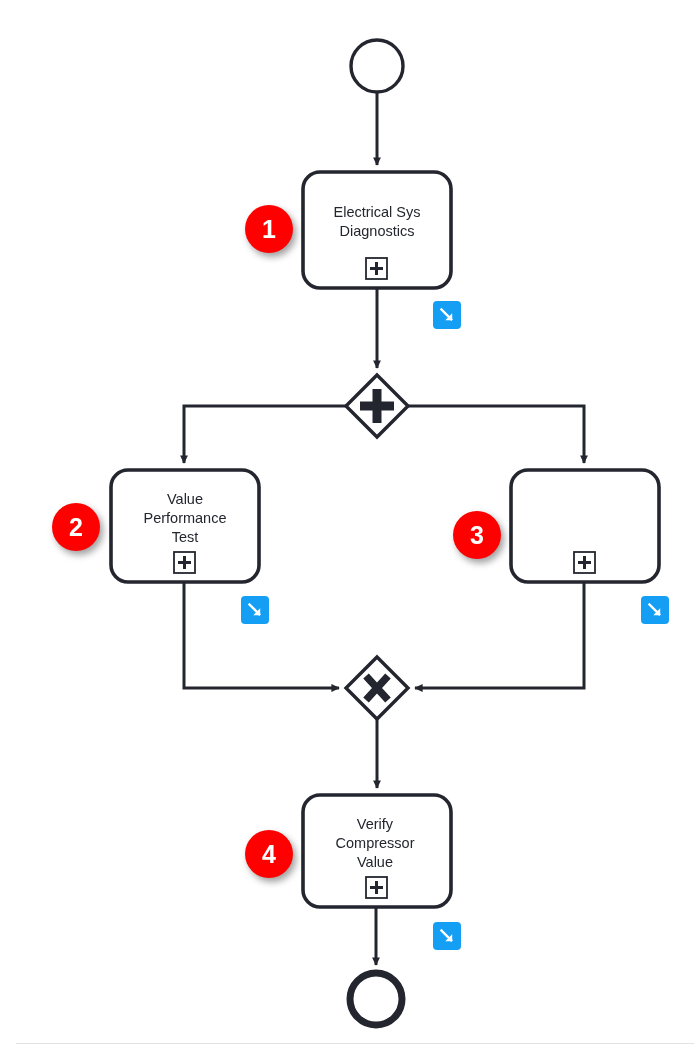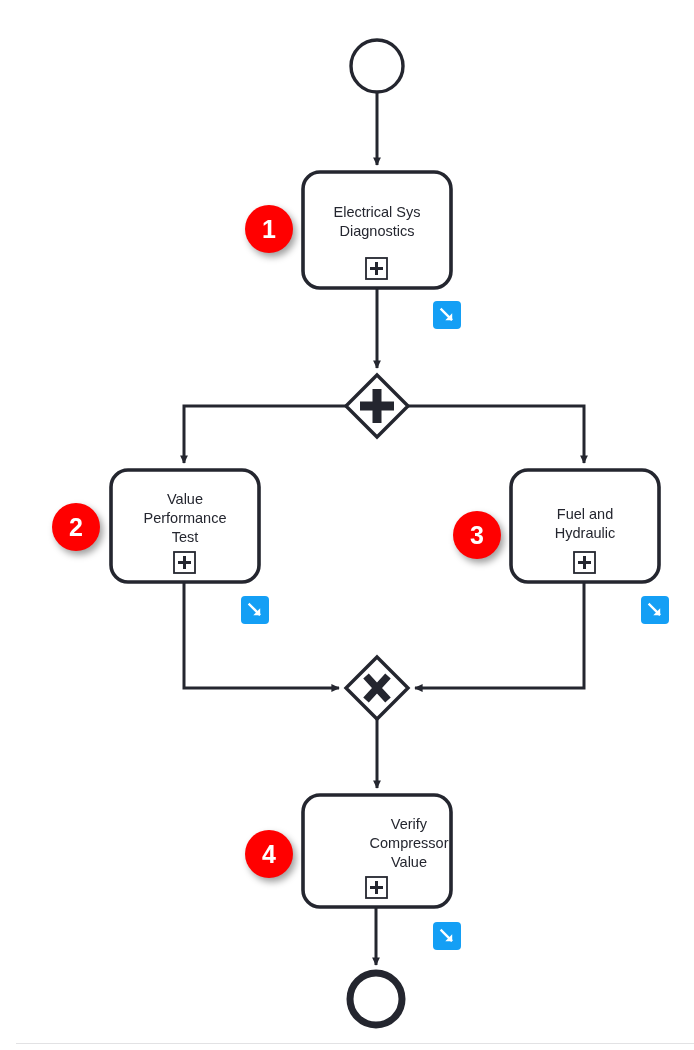"Fuel and" div.task-label { html: <div>Fuel and Hydraulic</div> -> none }
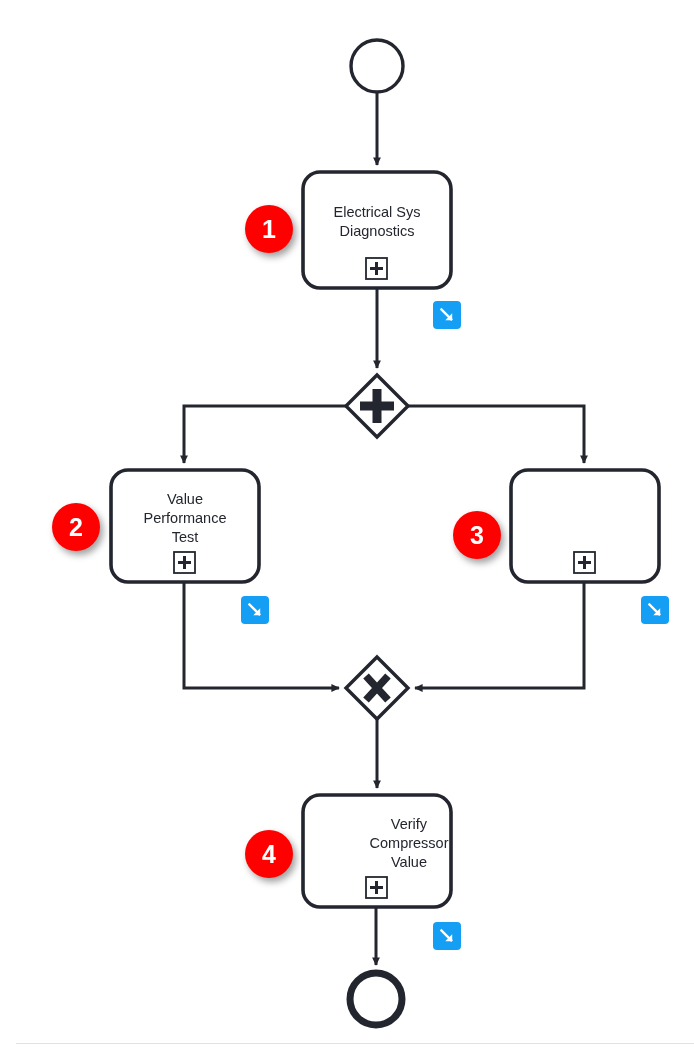"Verify" div.task-label { padding-left: 34px -> none }
